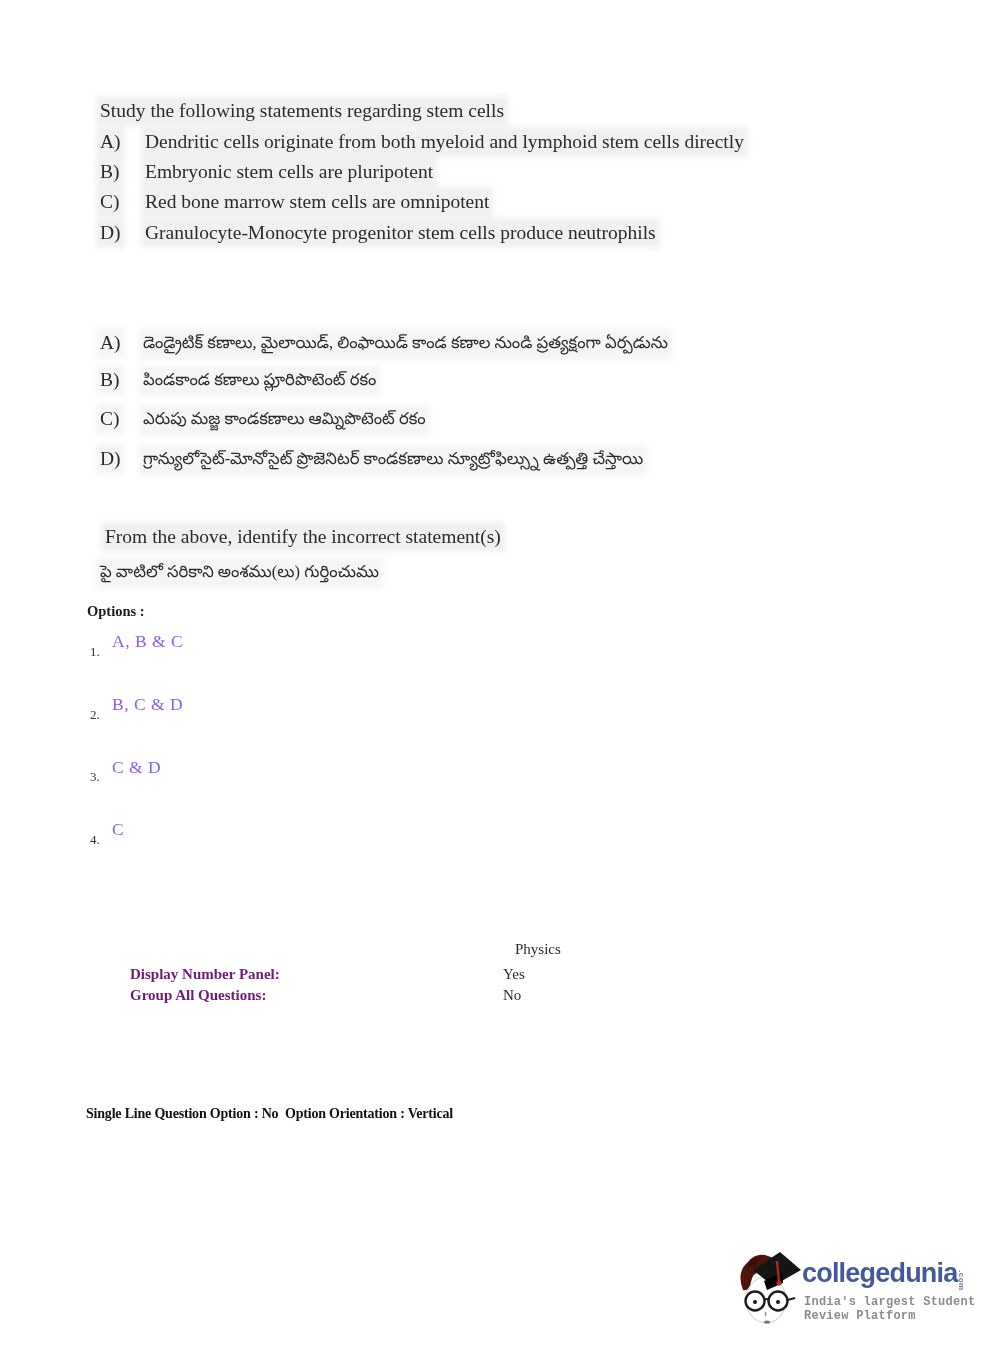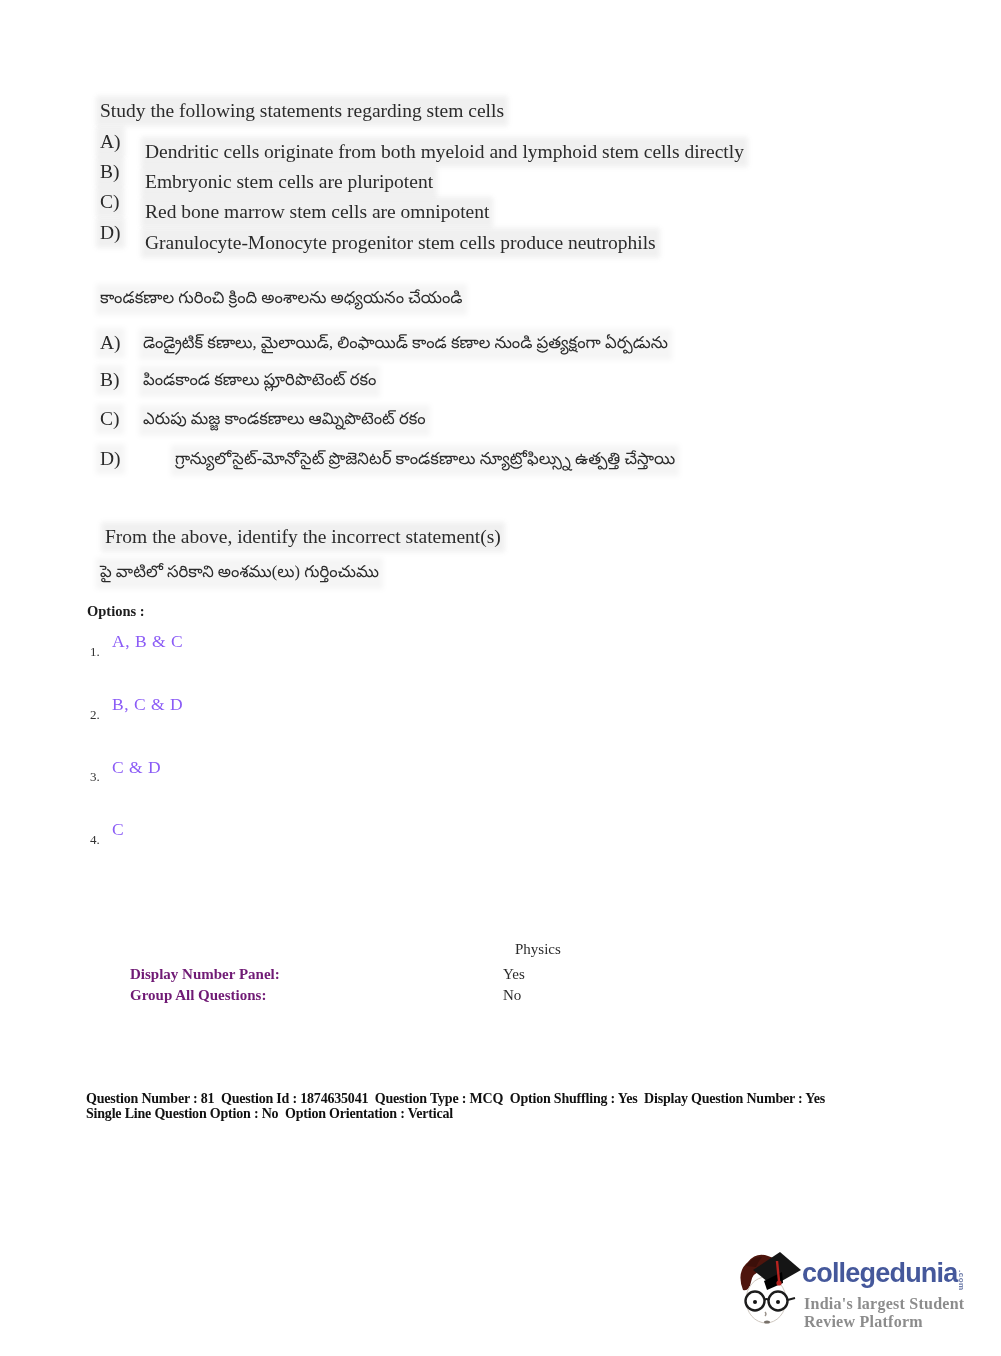"Dendritic cells originate from both" .row-text-en { margin-top: 10px -> none }
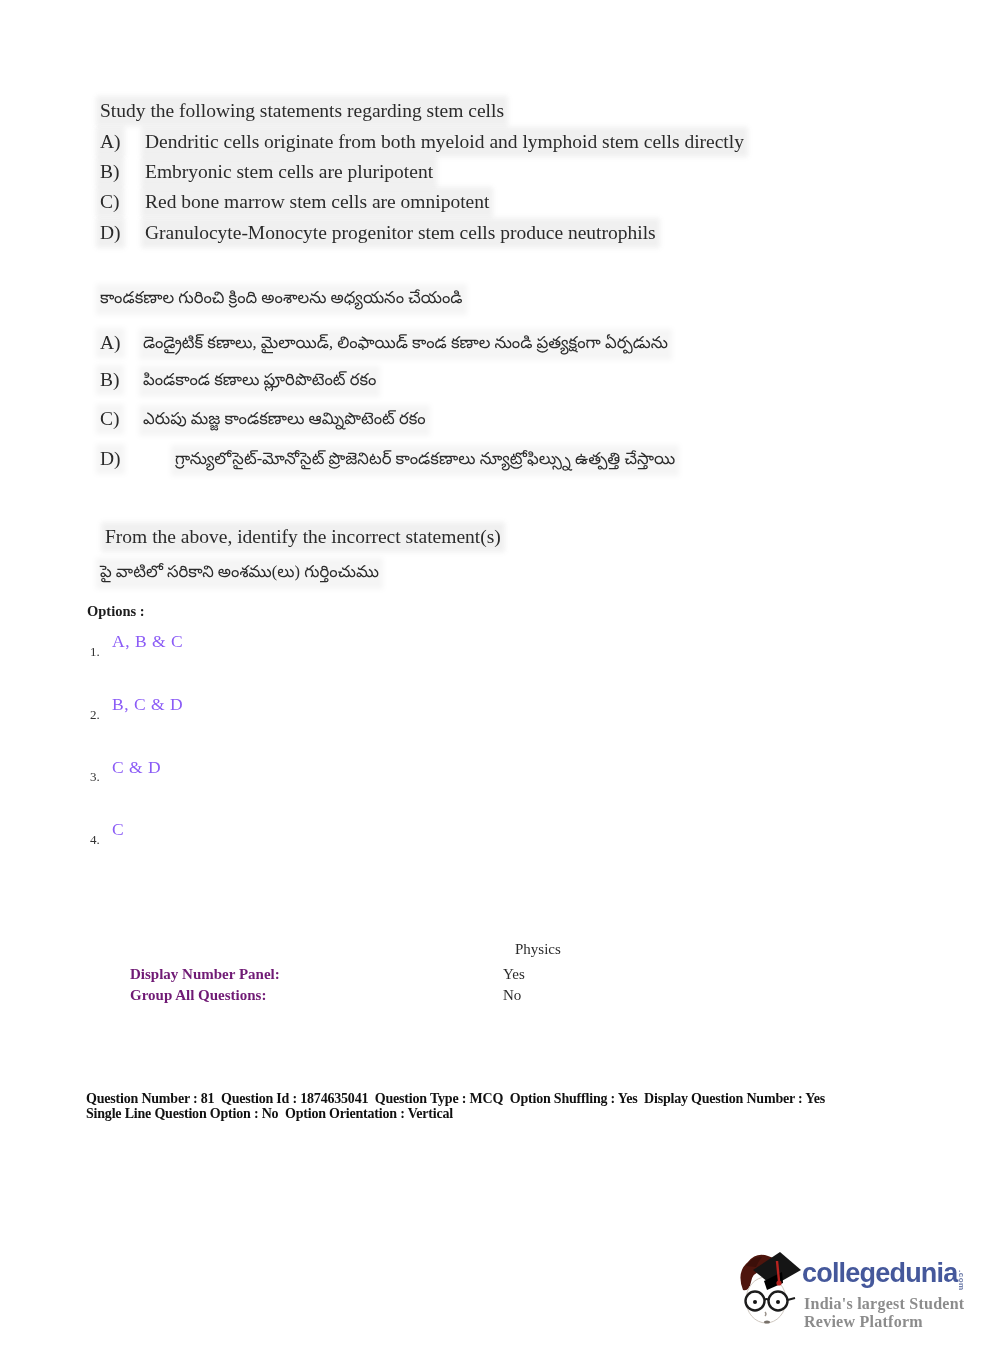"కాండకణాల గురించి క్రింది అంశాలను అధ్యయనం" div.abs { html: <div>కాండకణాల గురించి క్రింది అంశాలను అధ్యయనం చేయండి</div> -> none }
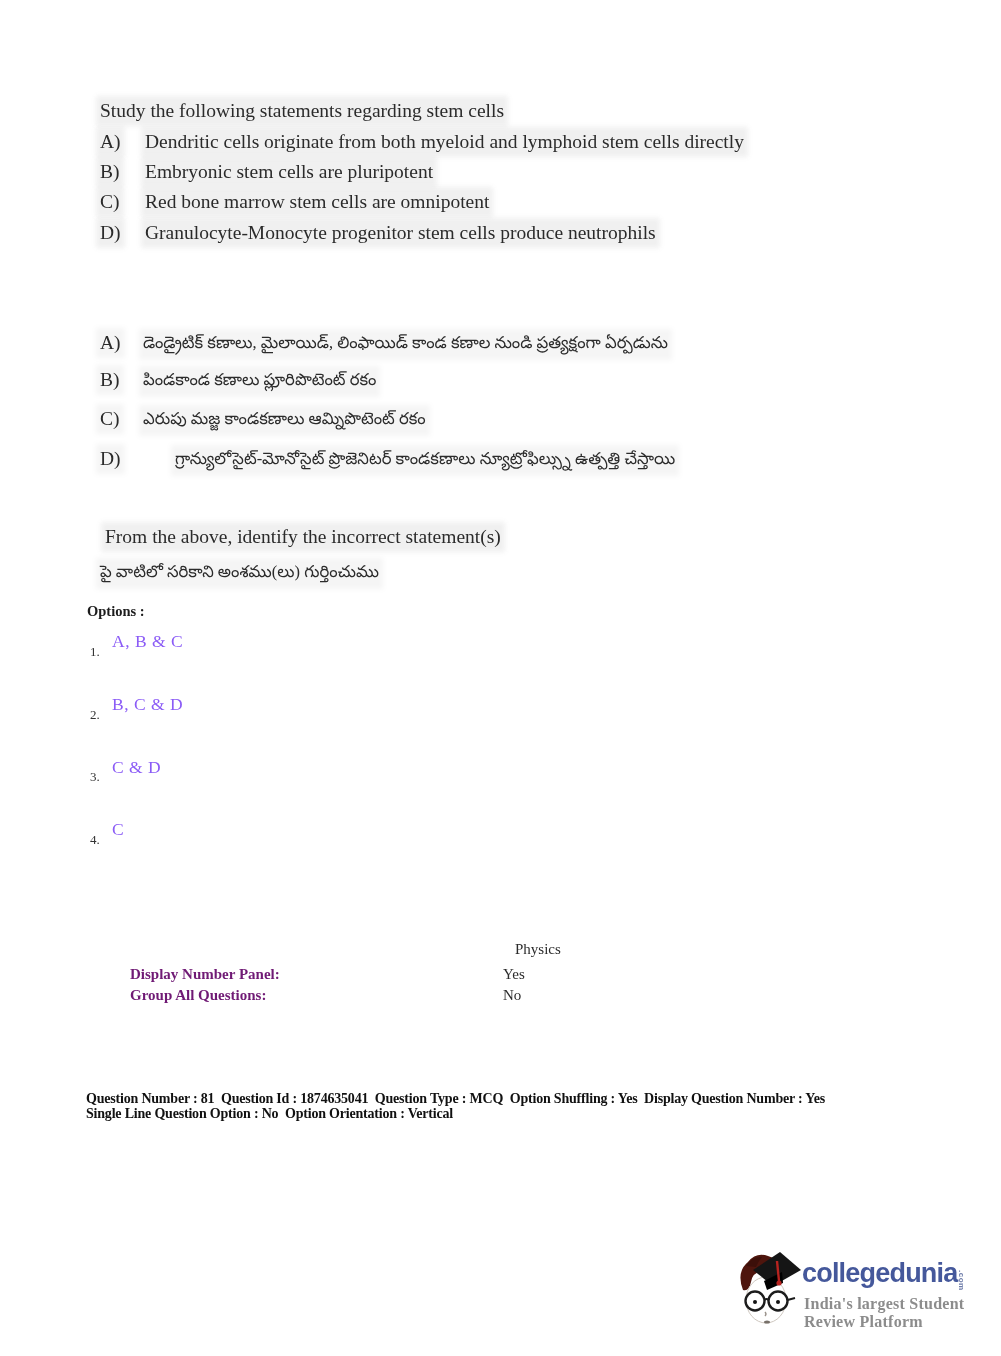"గ్రాన్యులోసైట్-మోనోసైట్ ప్రొజెనిటర్" span.abs { margin-left: 32px -> none }
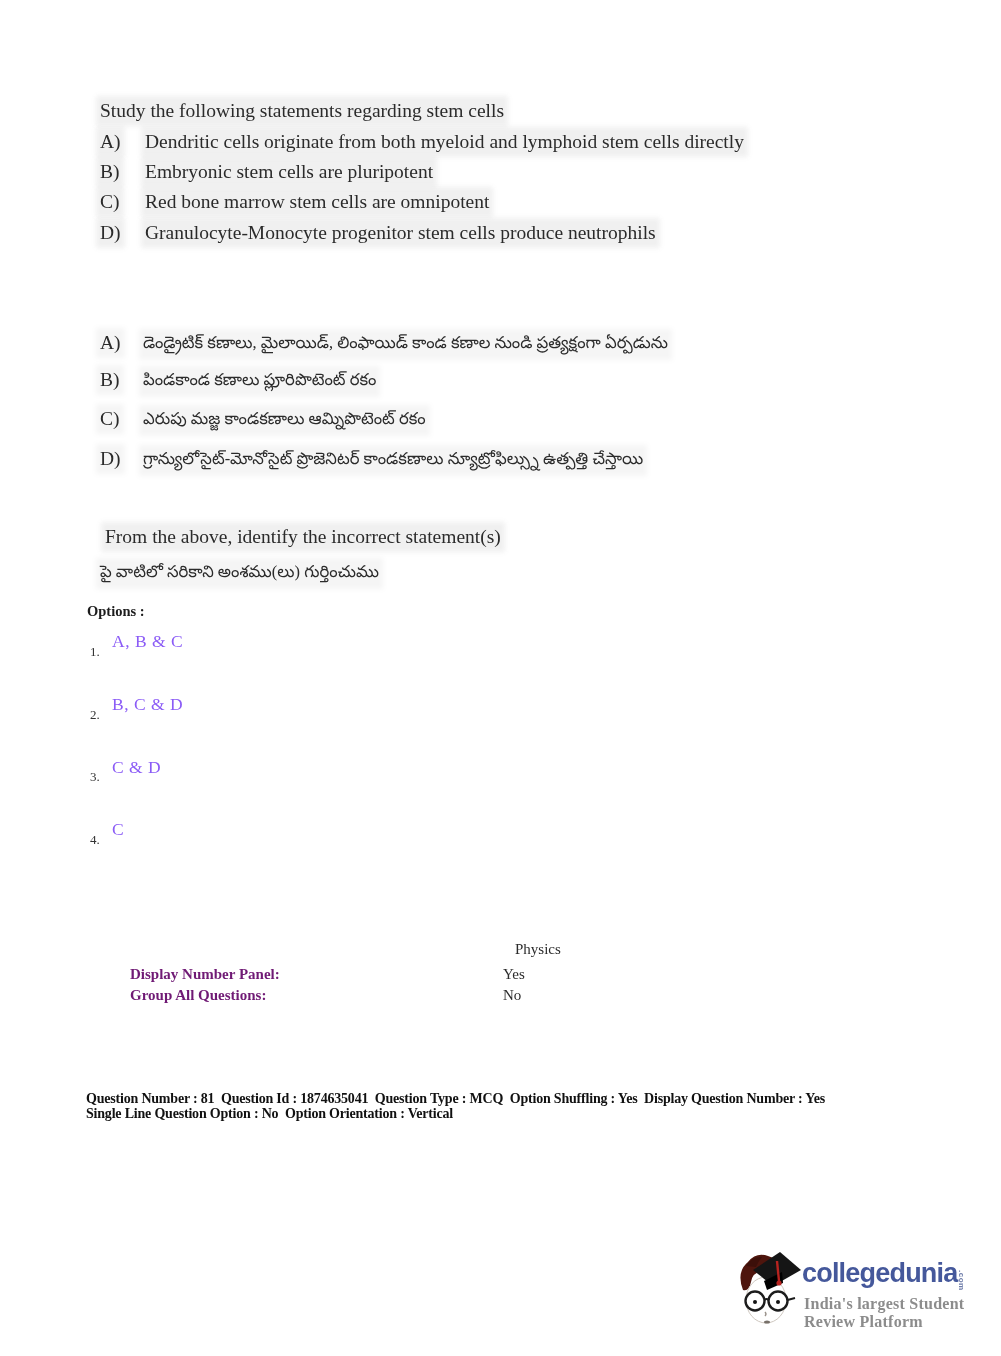"Question Number : 81 Question" div.abs { html: <div>Question Number : 81 Question Id : 1874635041 Question Type : MCQ Option Shuffling : Yes Display Question Number : Yes</div> -> none }
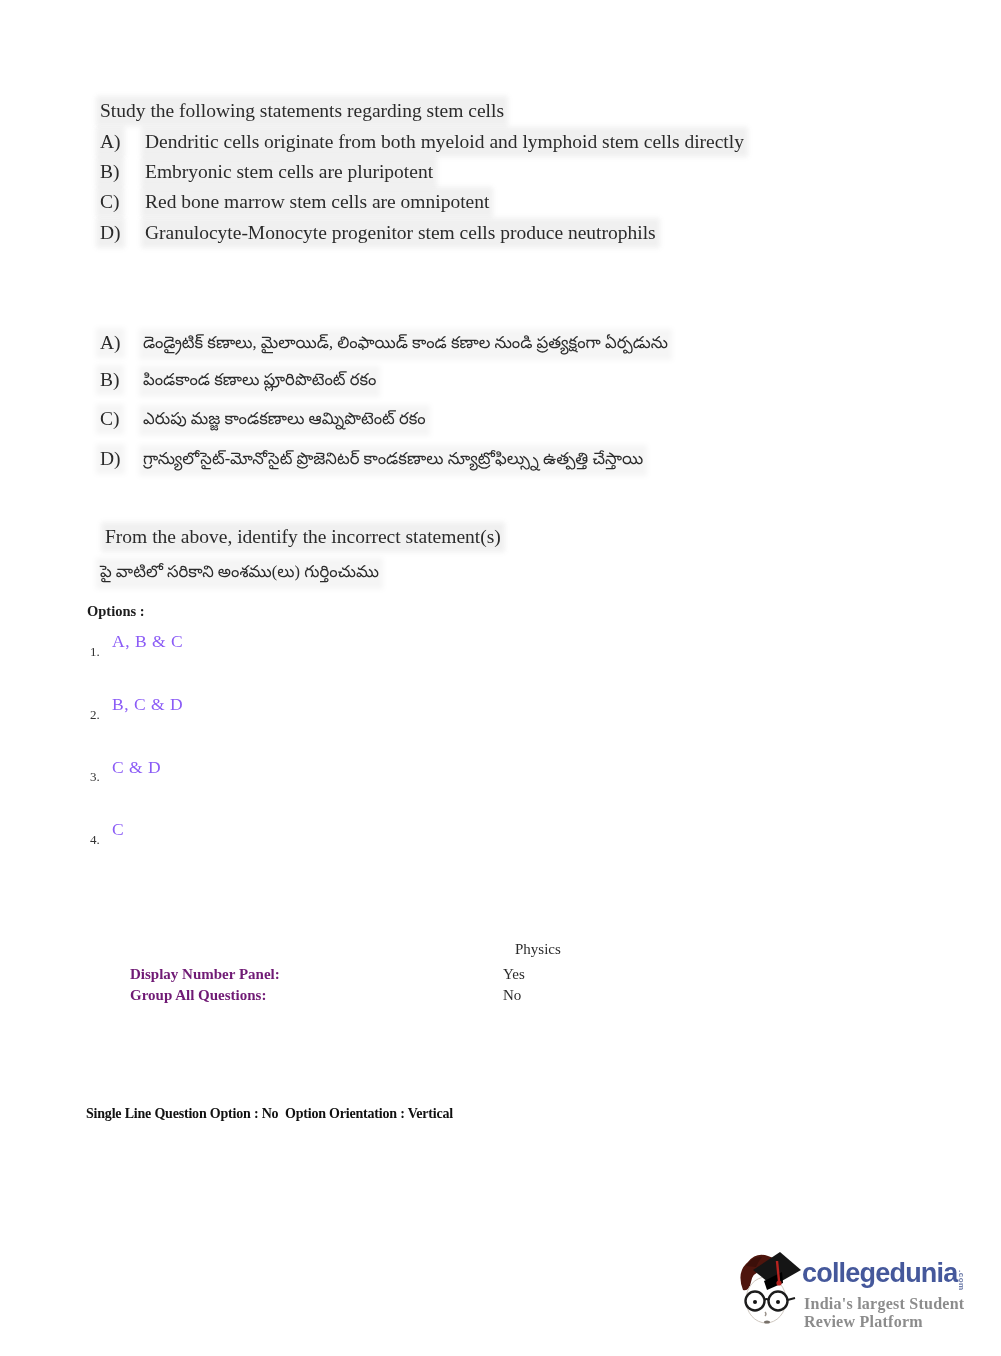"India's largest Student Review Platform" .logo-tagline { font-family: Liberation Serif, serif -> Liberation Mono, monospace; font-size: 16px -> 12px }
